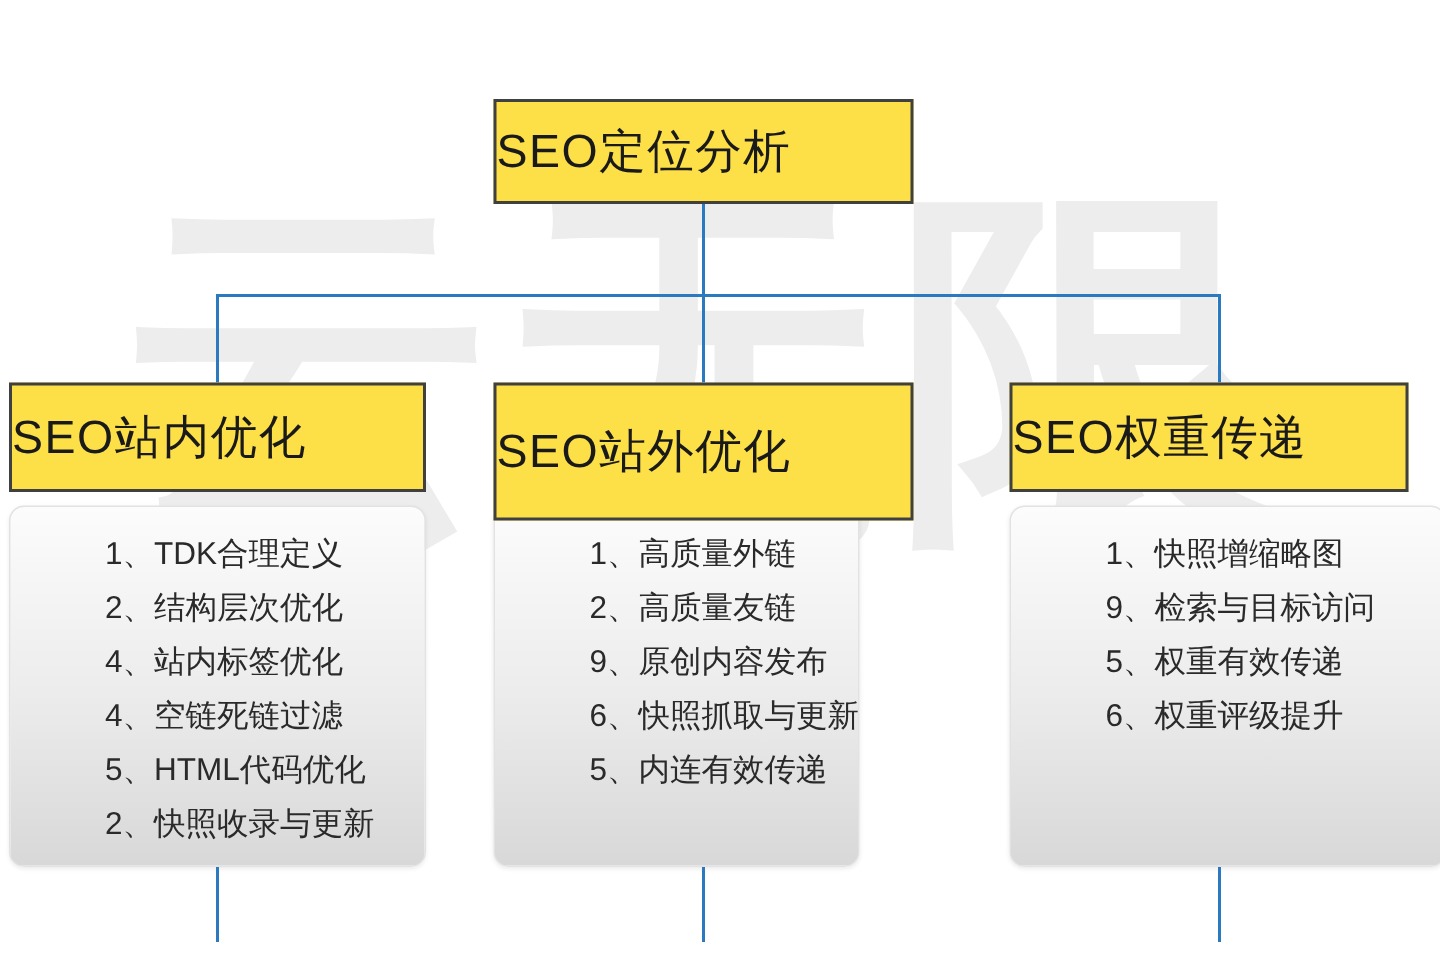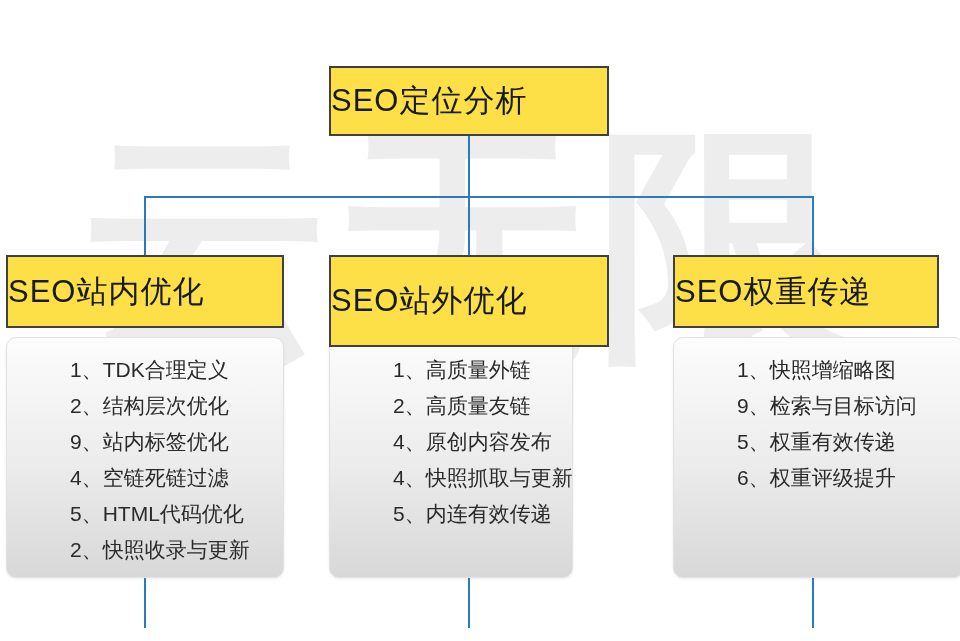"9、站内标签优化" li { text: 9 -> 4 }
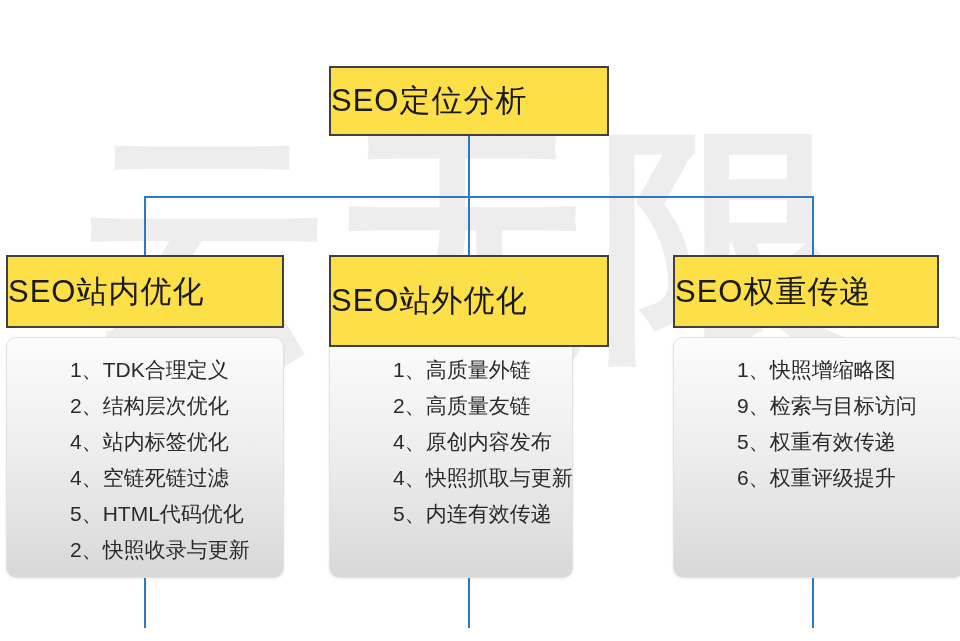"4、原创内容发布" li { text: 4 -> 9 }
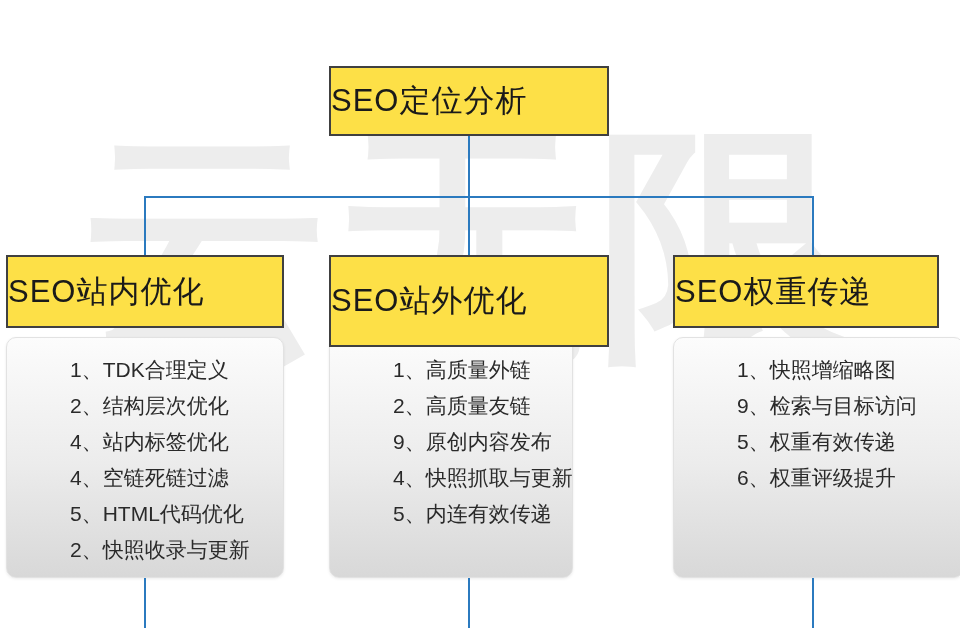"4、快照抓取与更新" li { text: 4 -> 6 }
